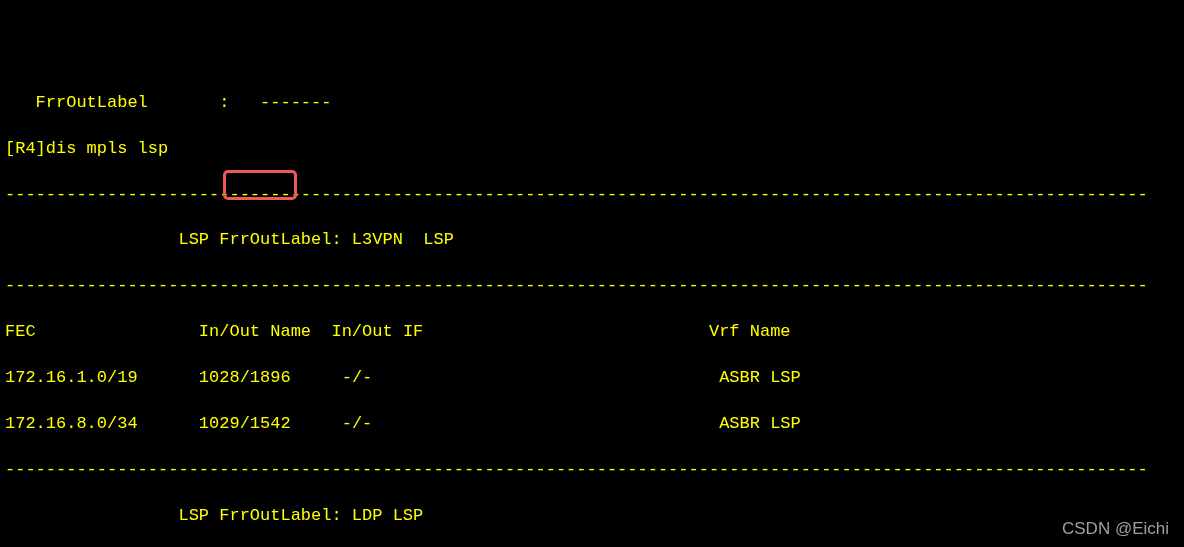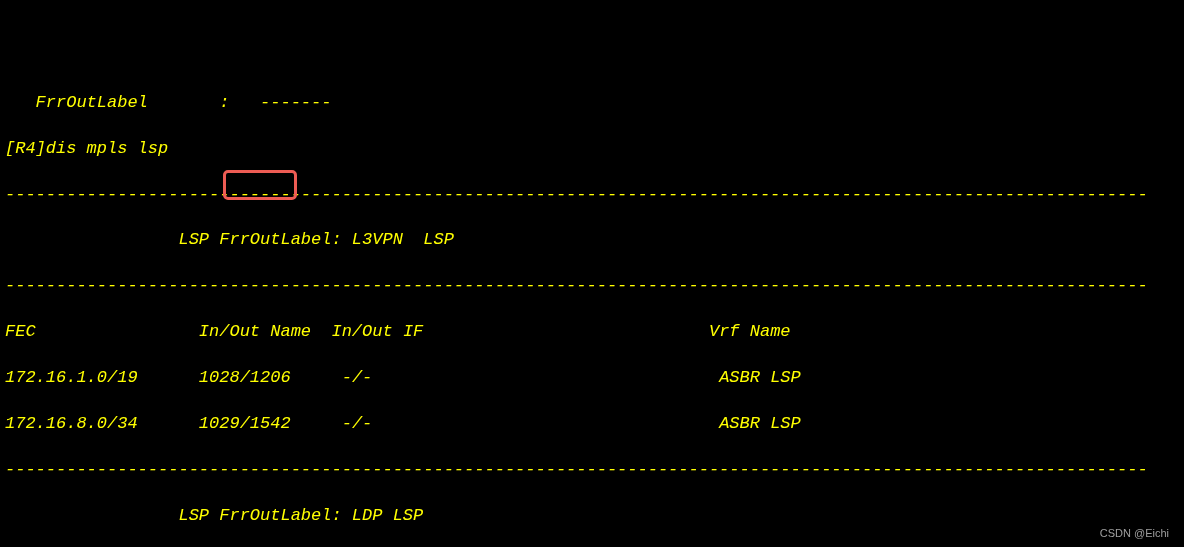"FrrOutLabel : -------" .term-line { font-style: italic -> none }
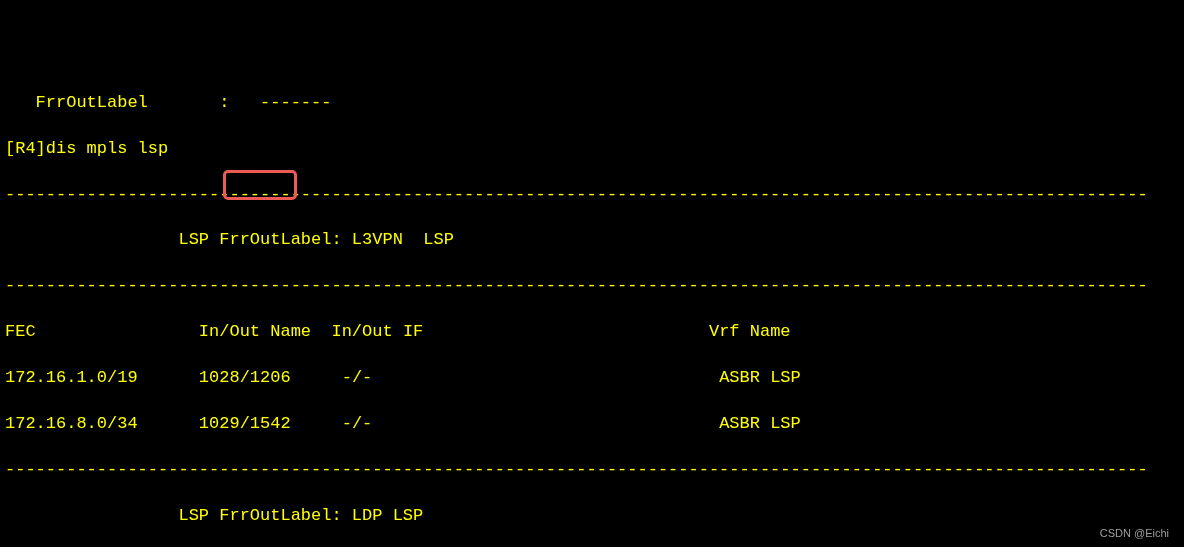"1028/1206" span { text: 1028/1206 -> 1028/1896 }
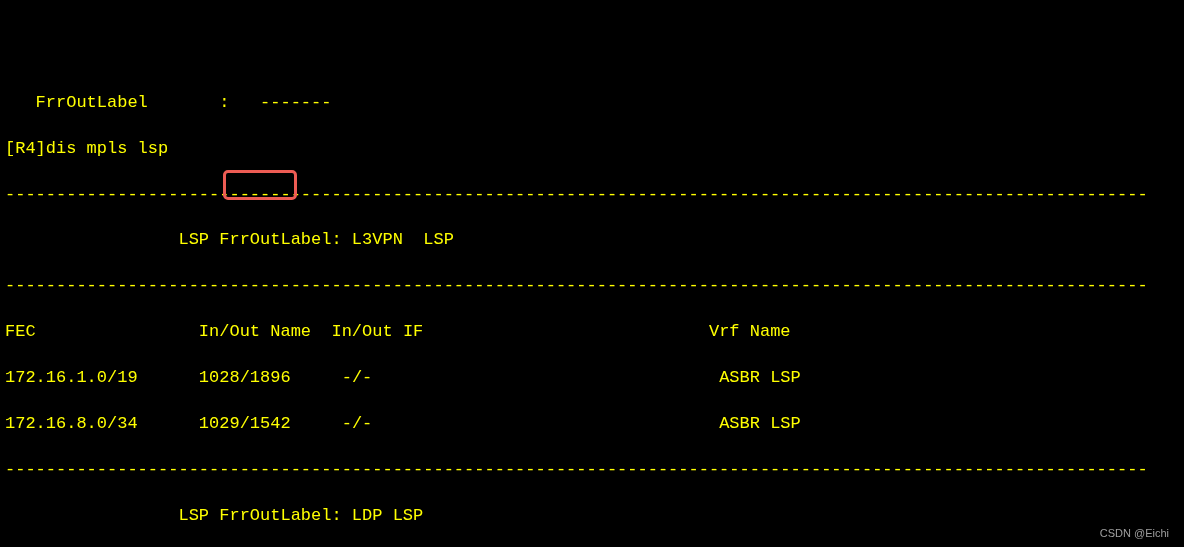"CSDN @Eichi" .watermark { font-size: 11px -> 17px }
